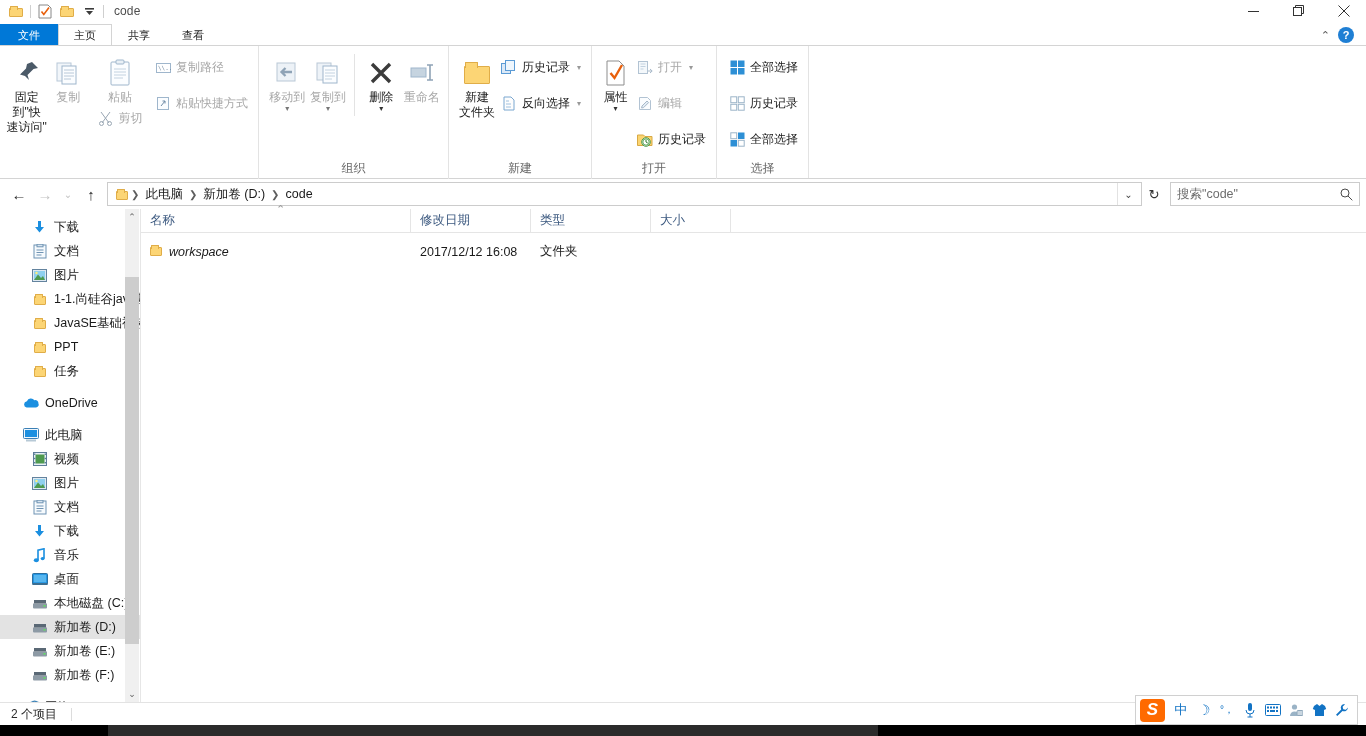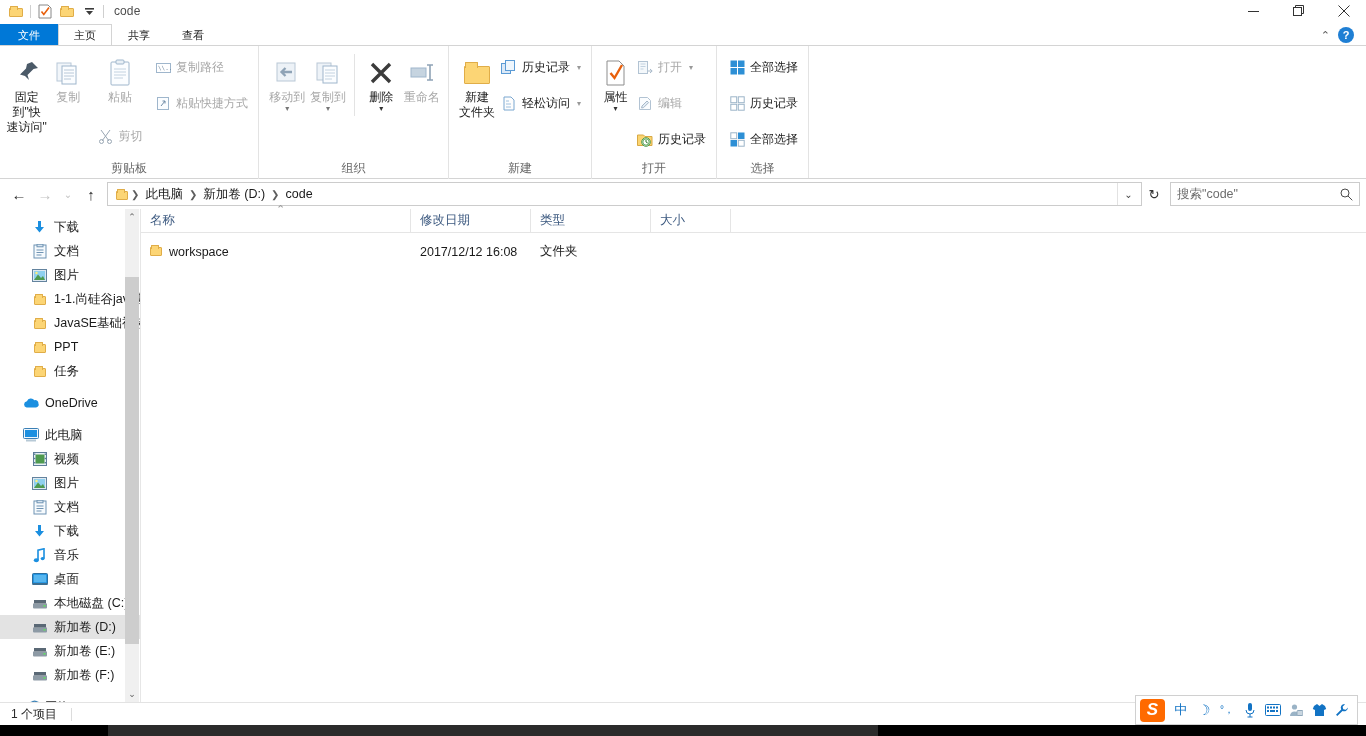"轻松访问" span { text: 轻松访问 -> 反向选择 }
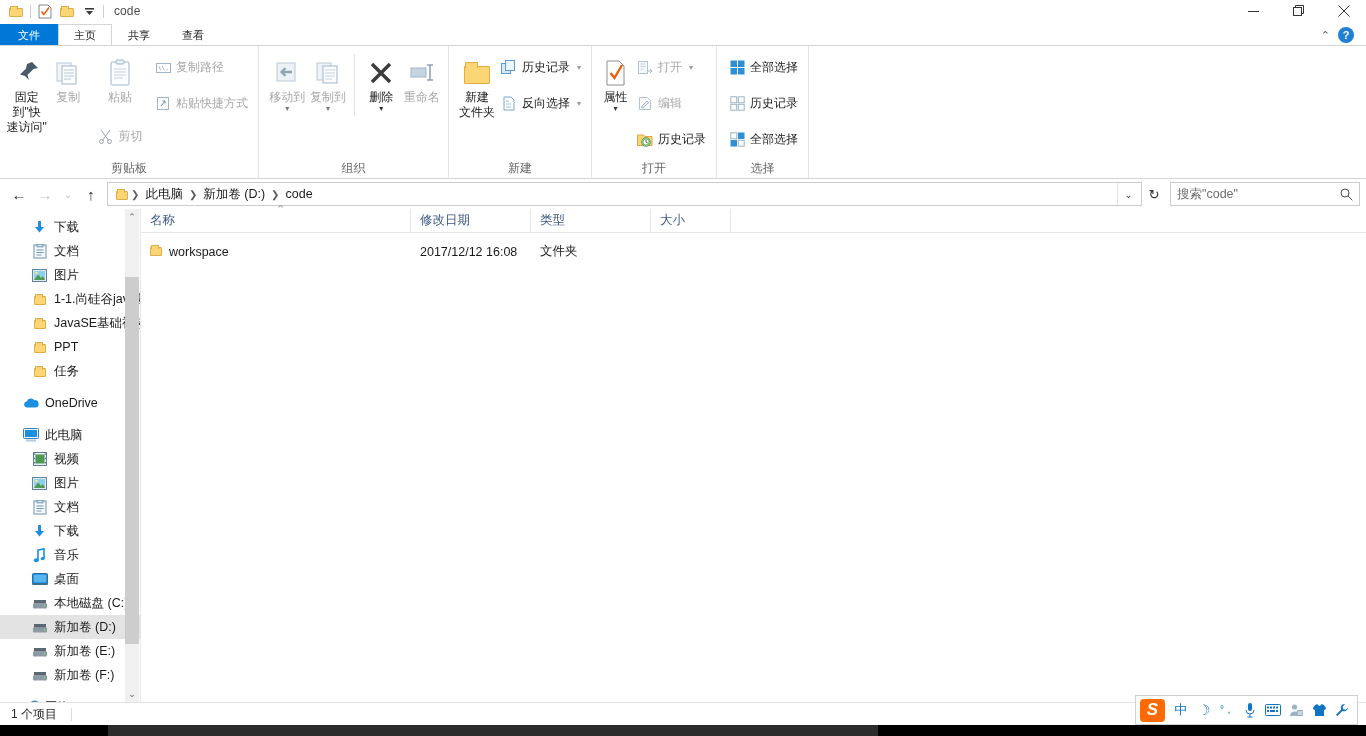"剪切" div.smallbtn { margin-top: 20px -> 2px }
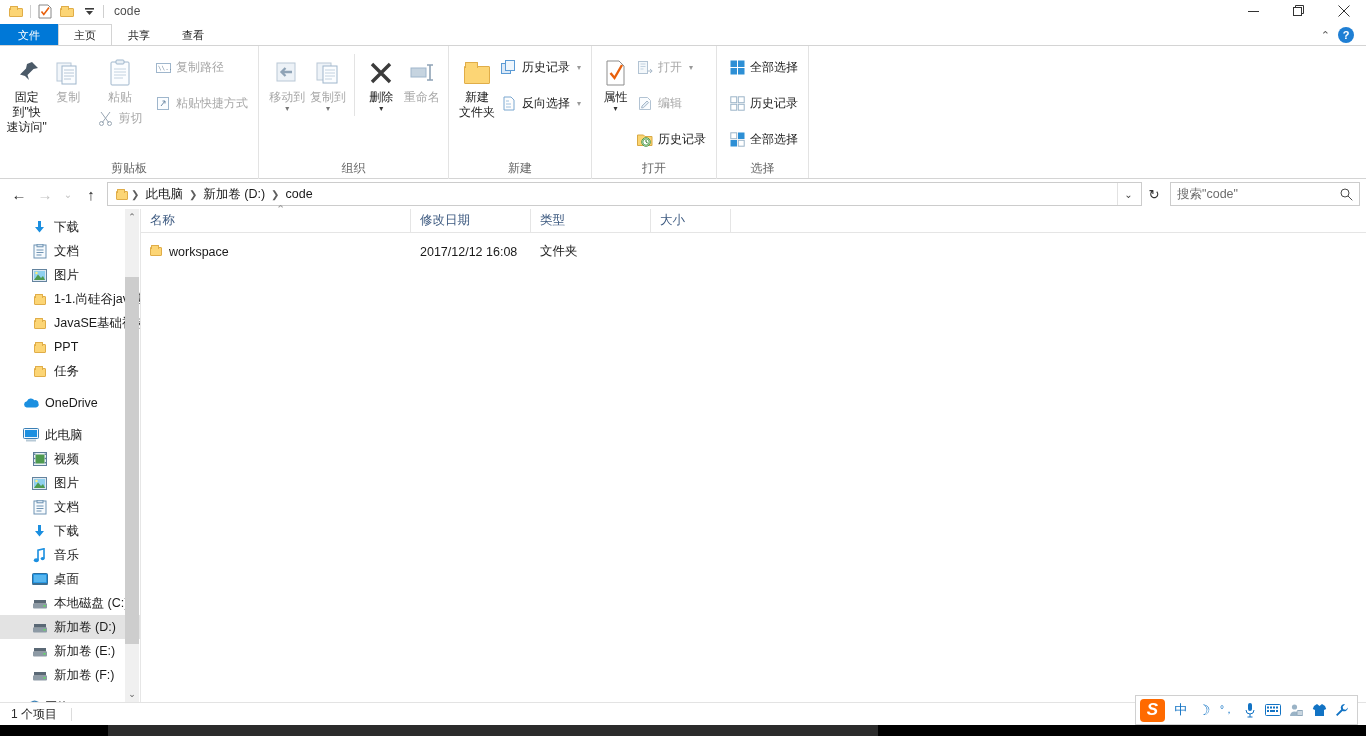"剪贴板" div.rgroup-title { html: <div>剪贴板</div> -> none }
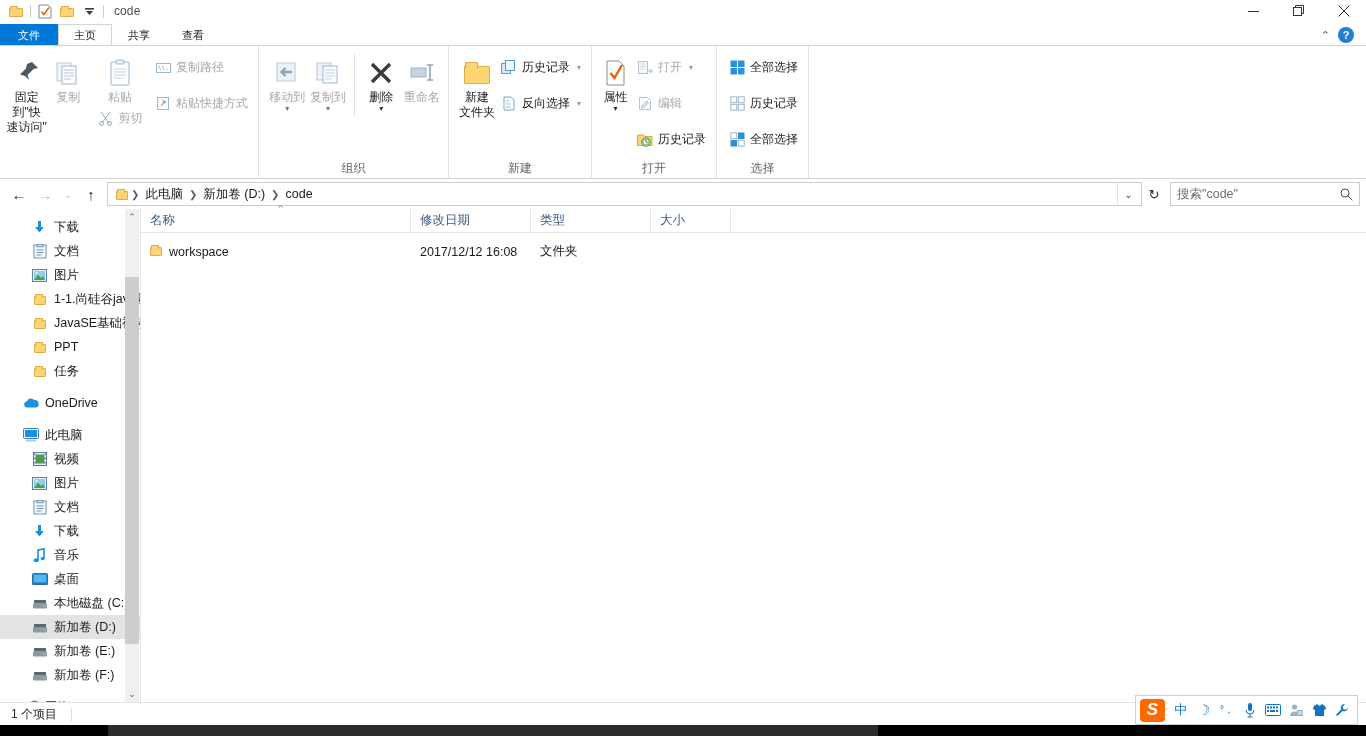"workspace" .cell.name { font-style: none -> italic }
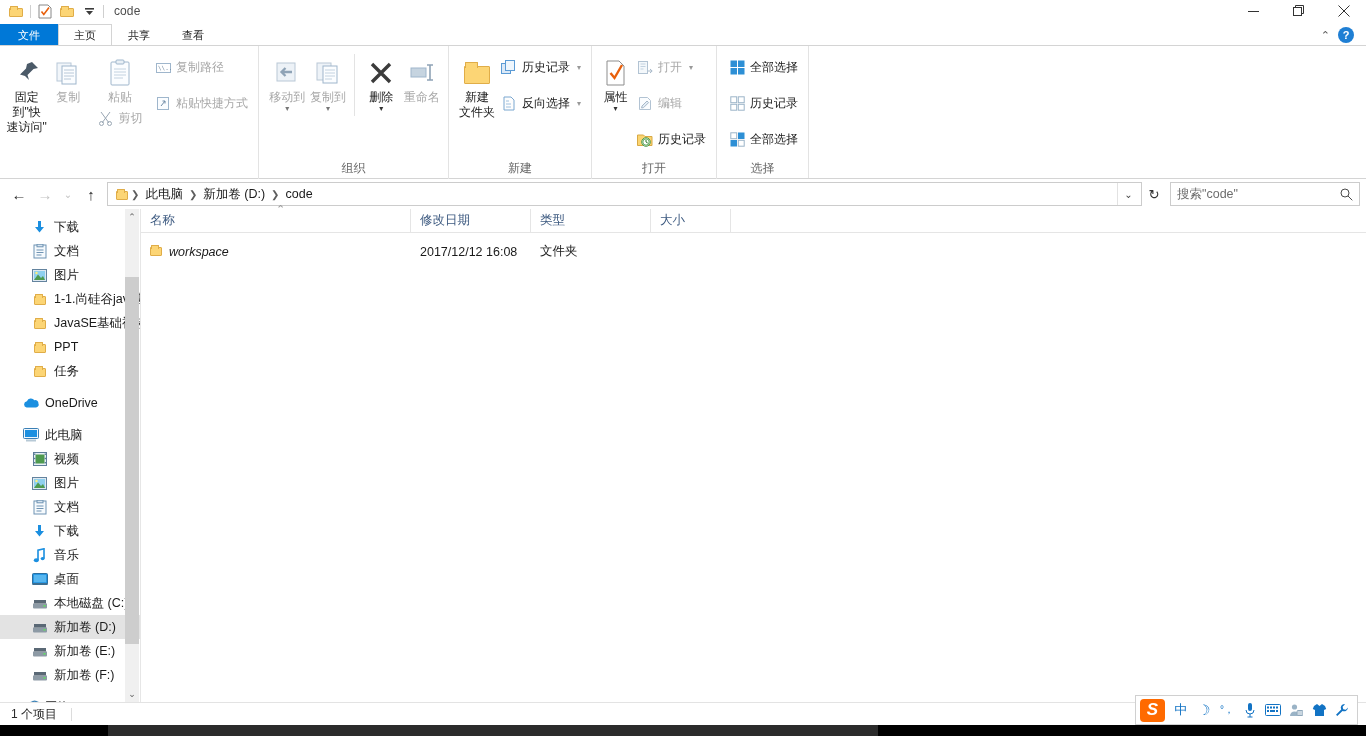"1 个项目" span { text: 1 -> 2 }
